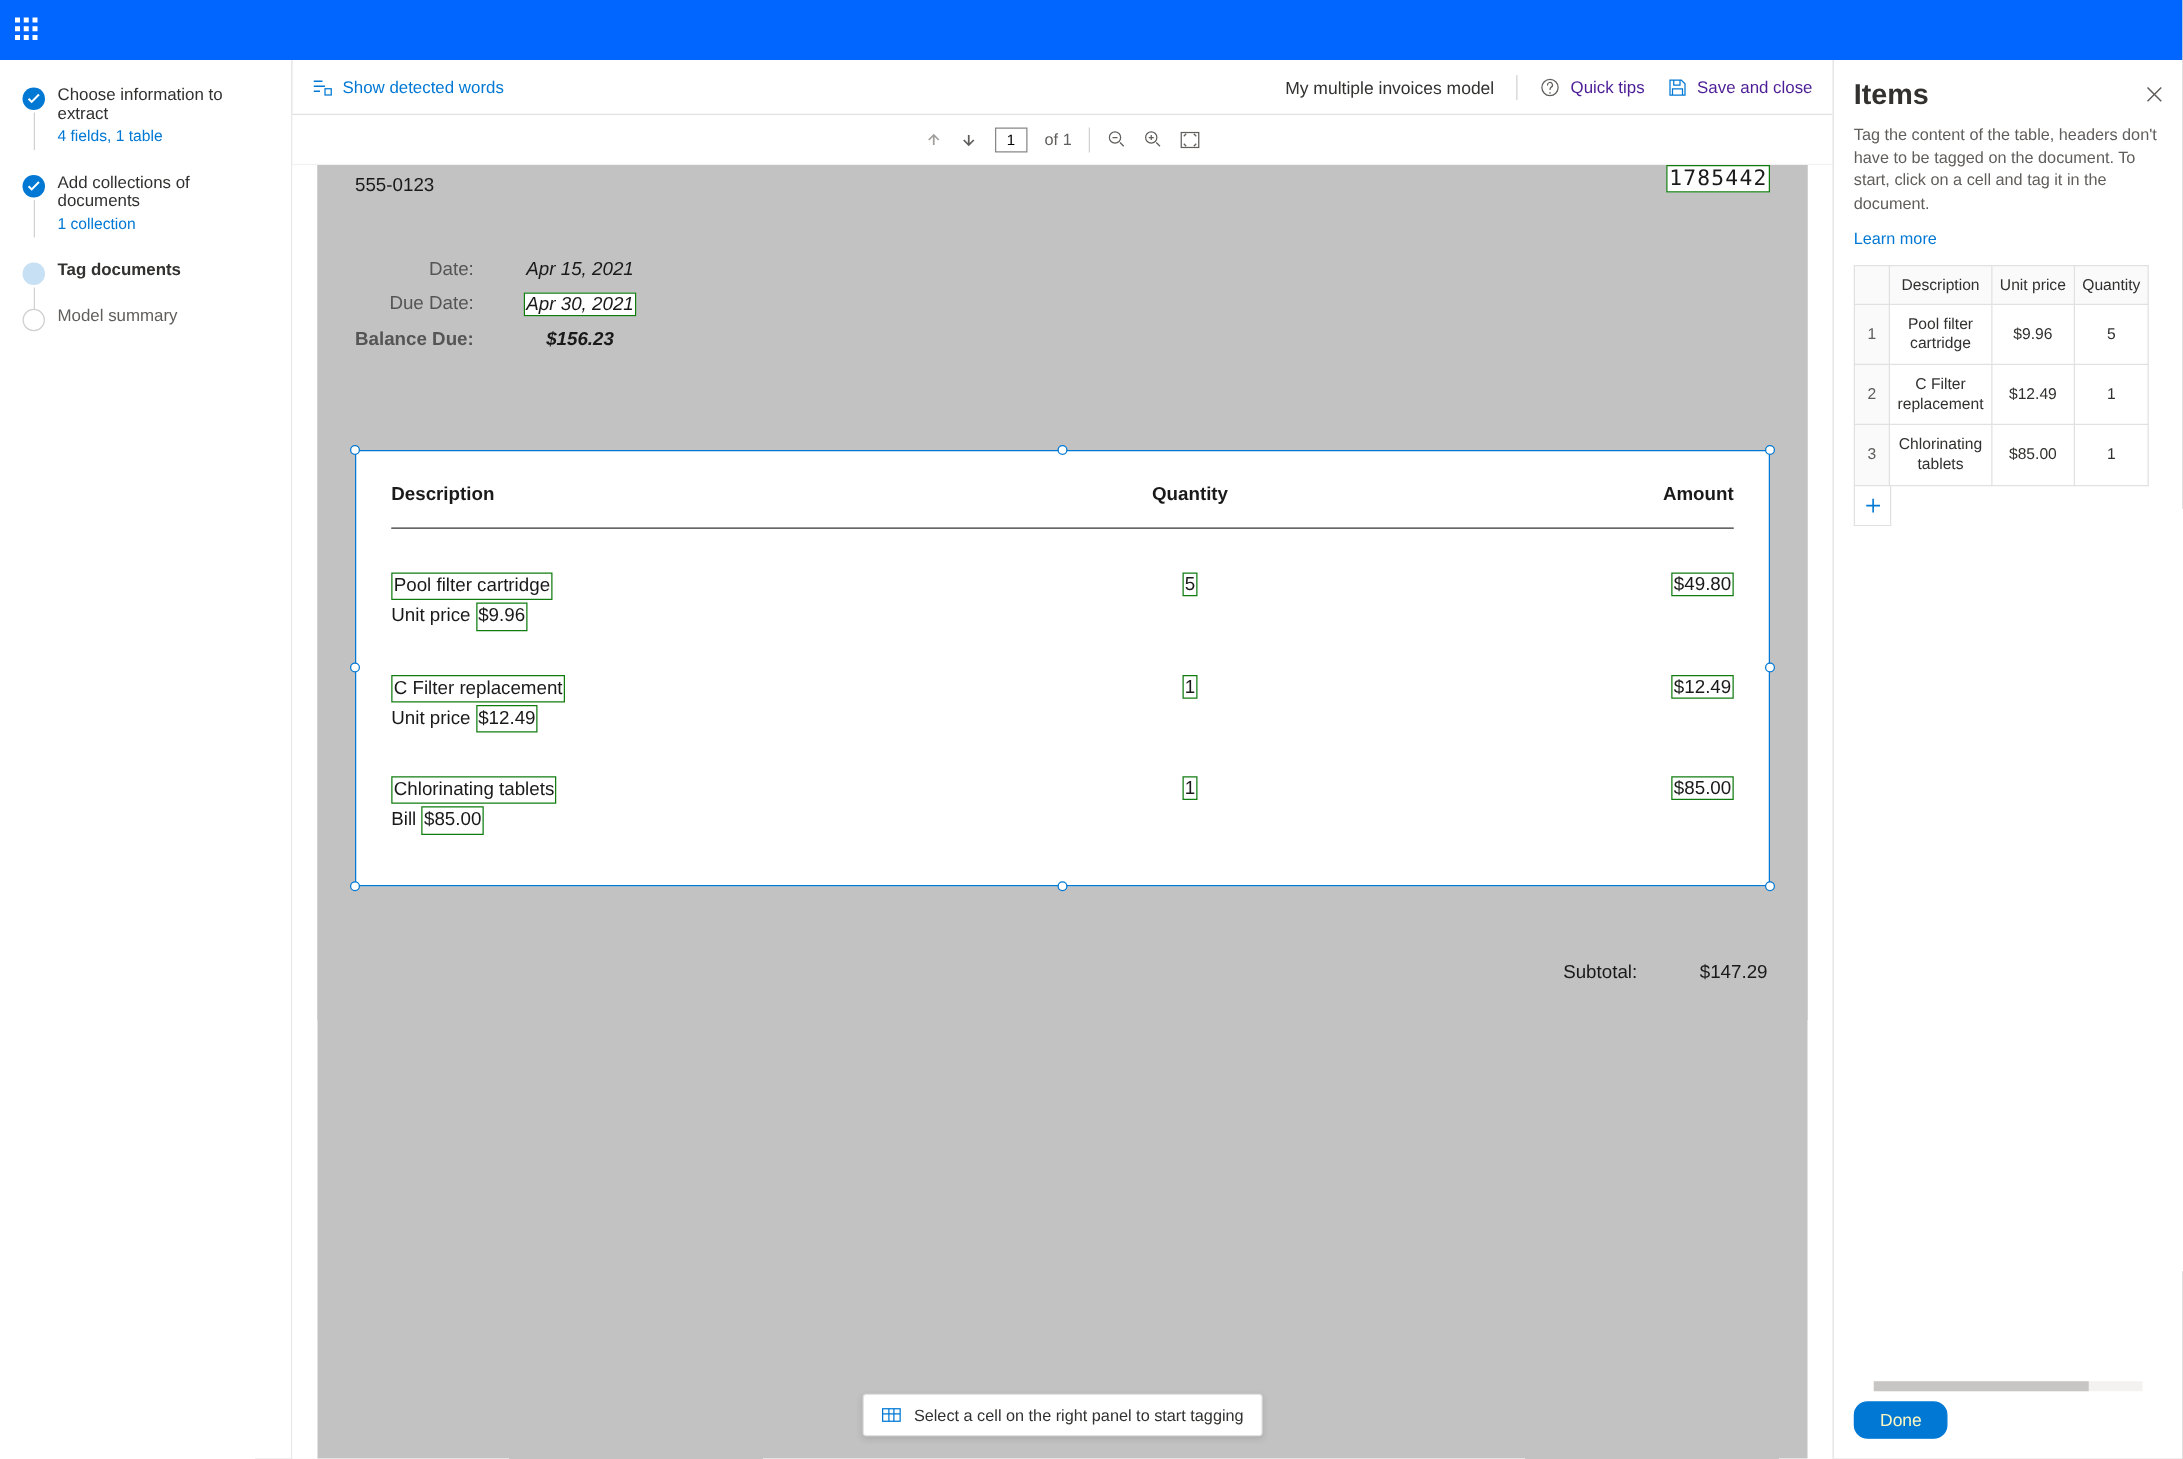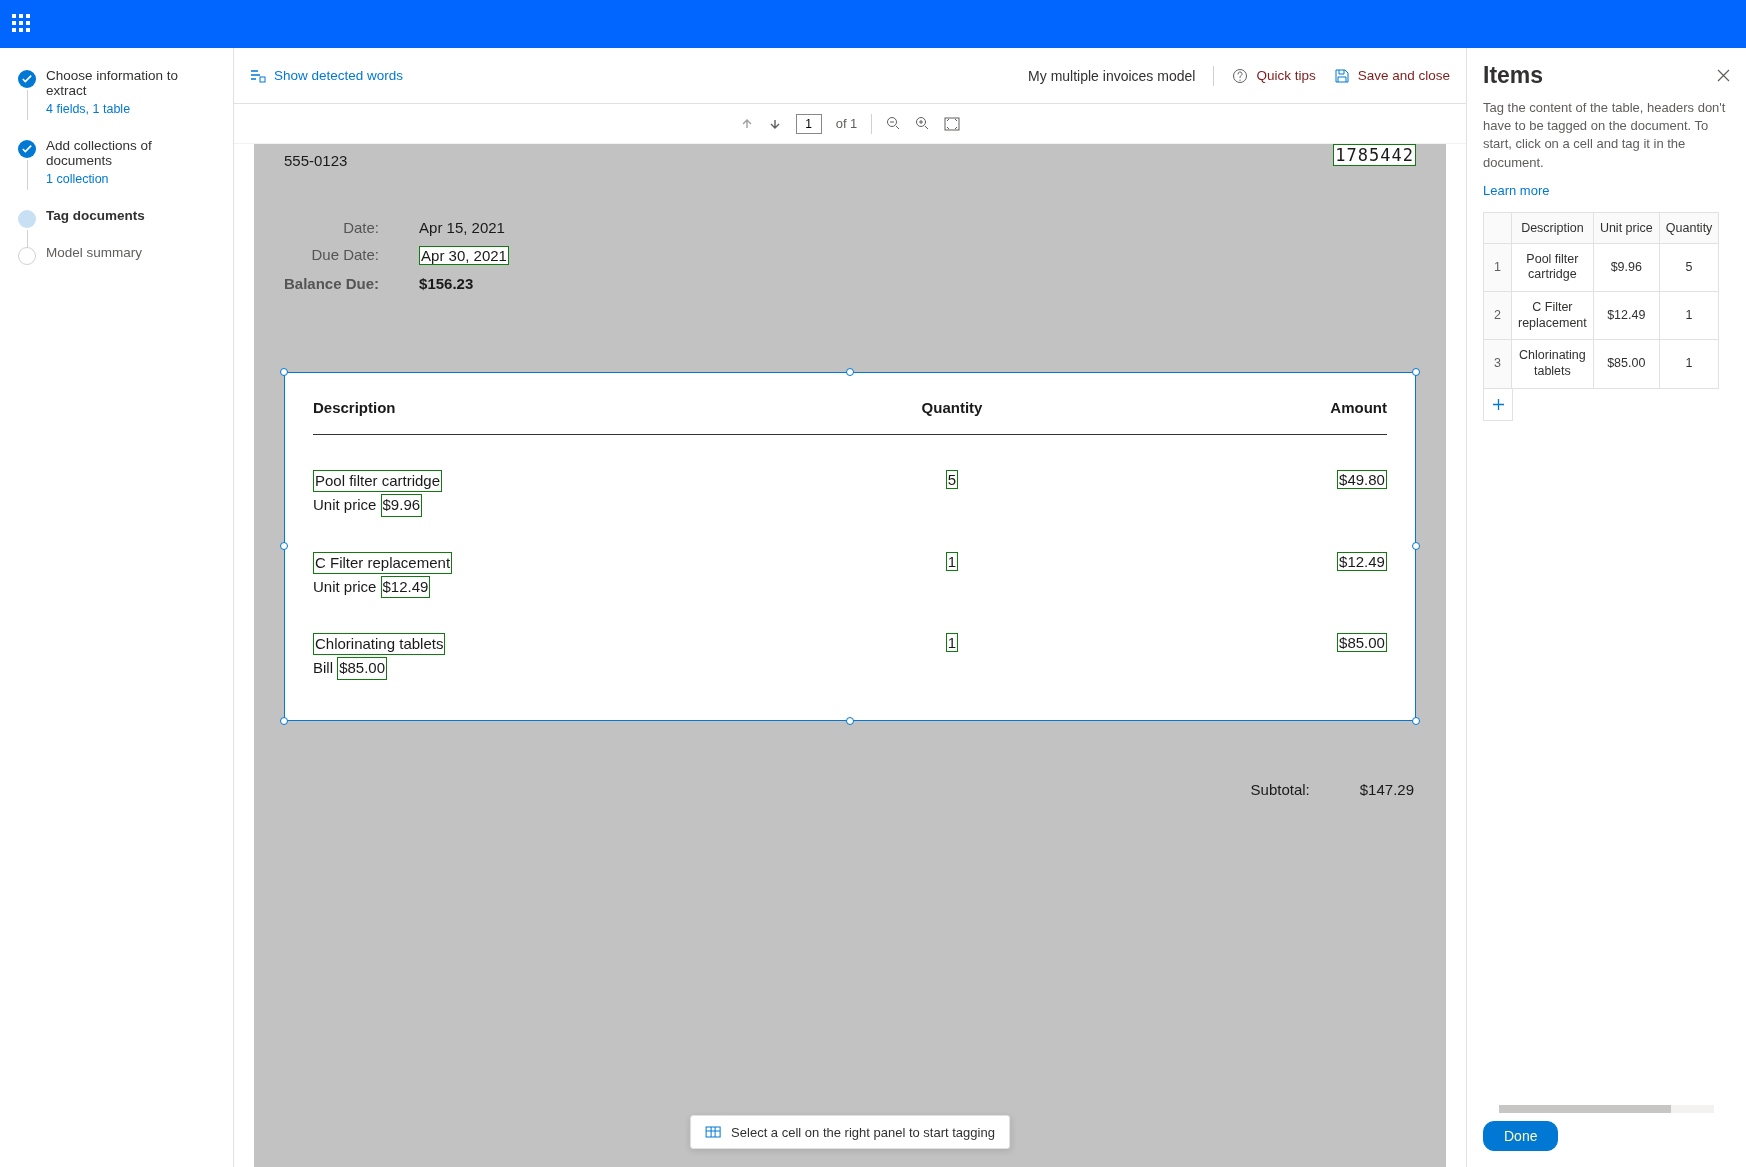"Show detected words" .topbar { height: 56px -> 44px }
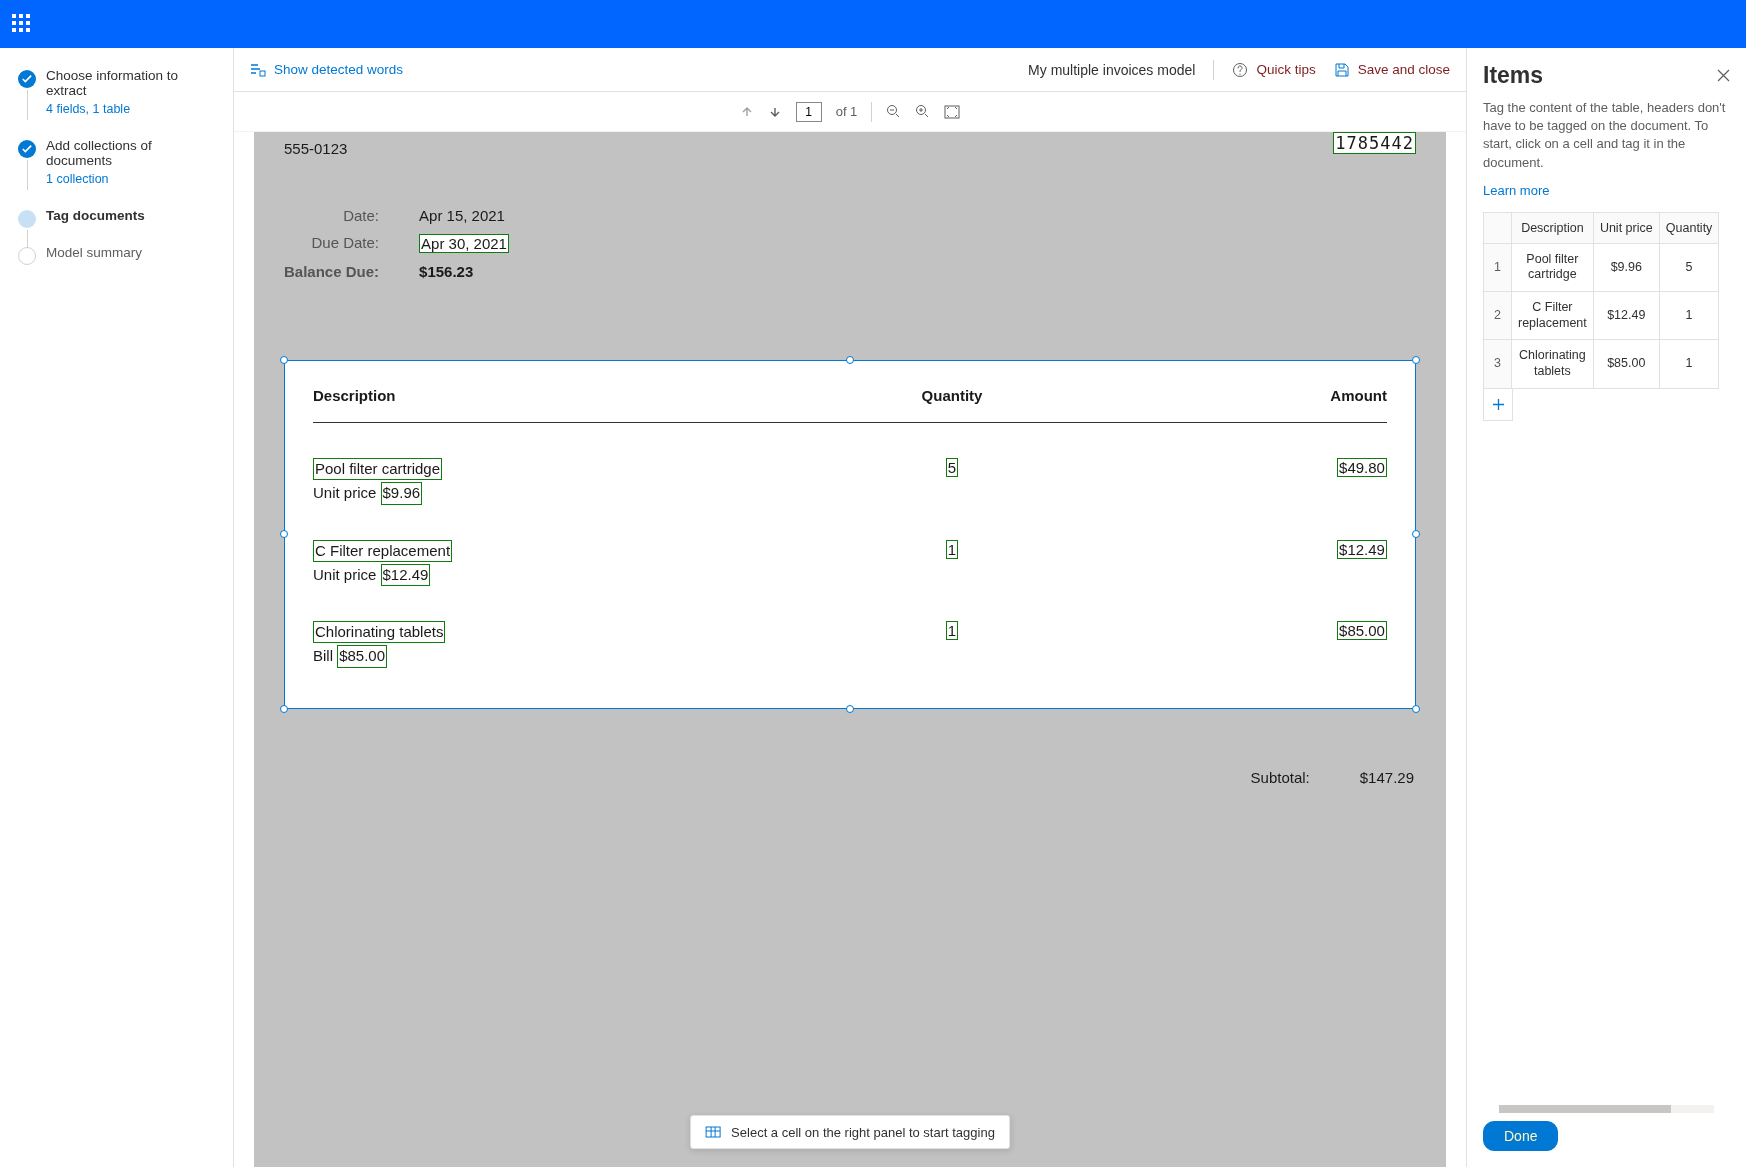"Quick tips" .tb-link { color: #7f1d1d -> #4c1d95 }
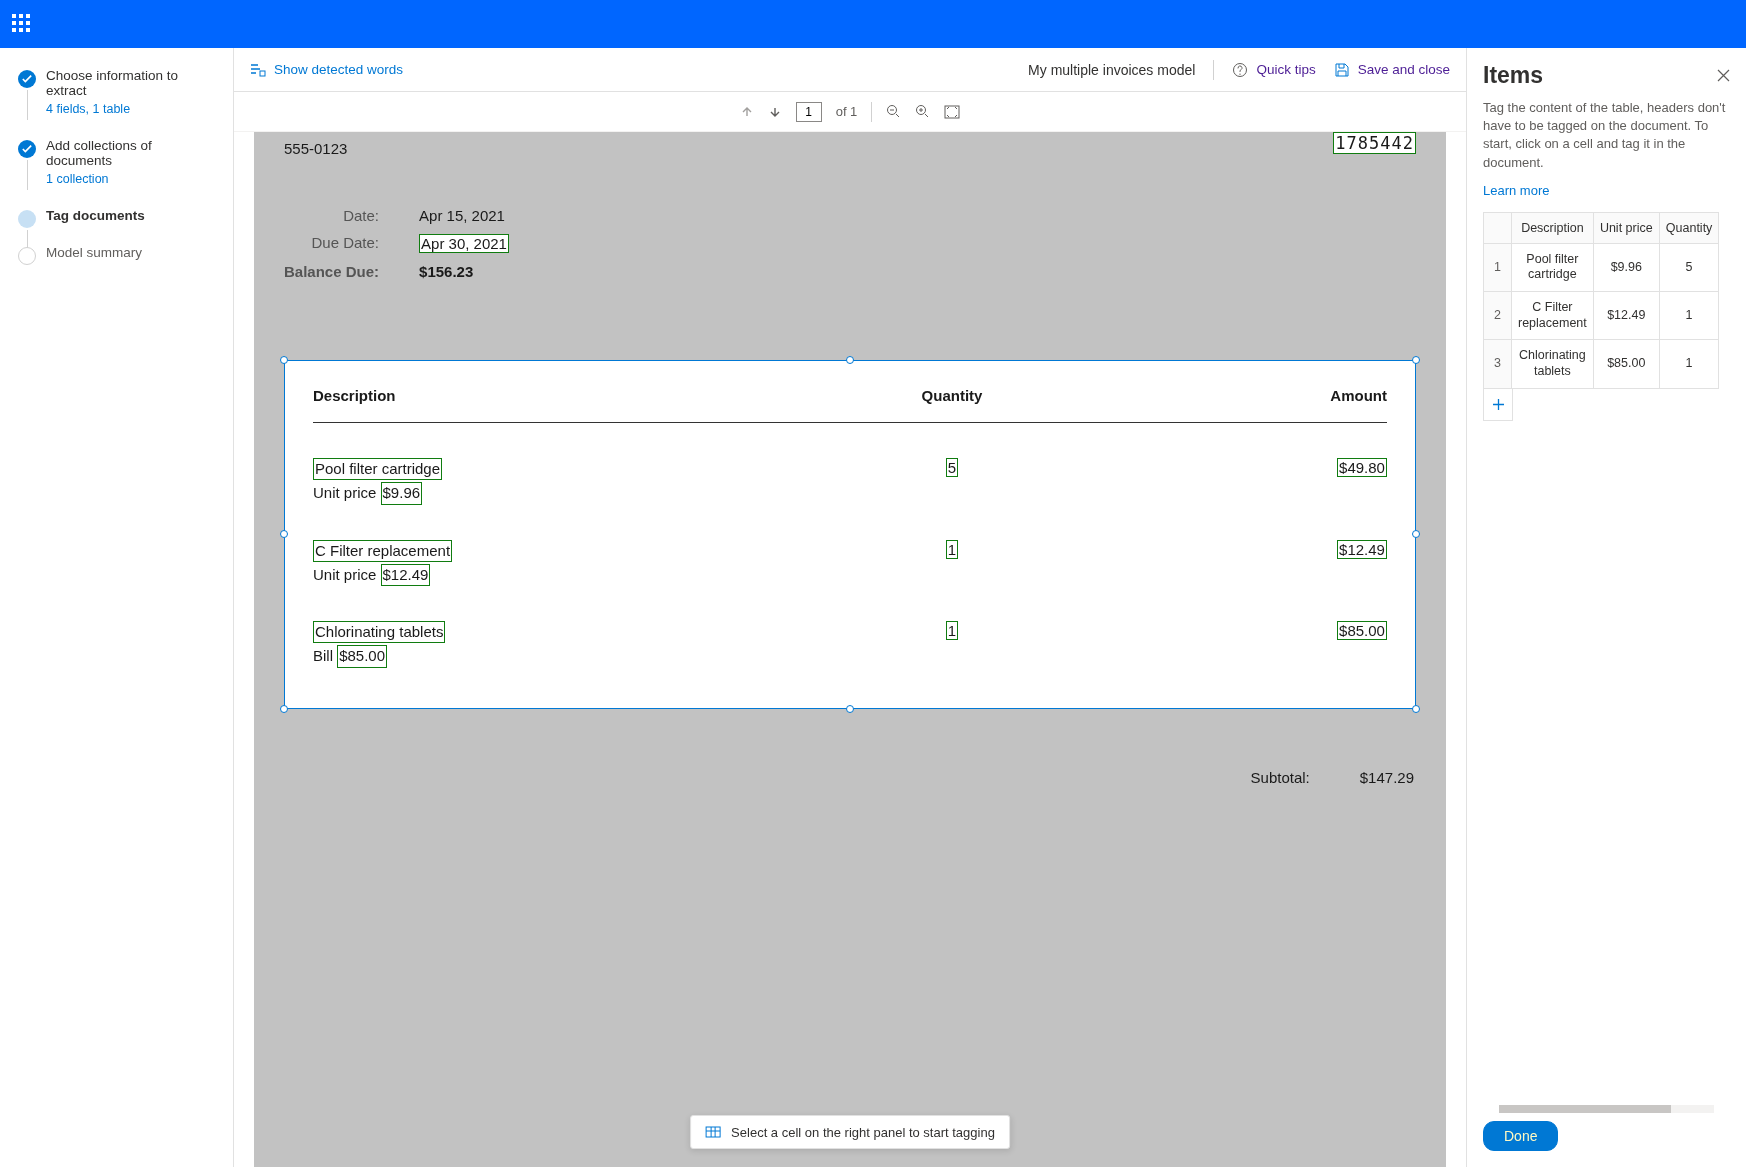"Apr 15, 2021" .br-value { font-style: none -> italic; text-align: left -> center }
